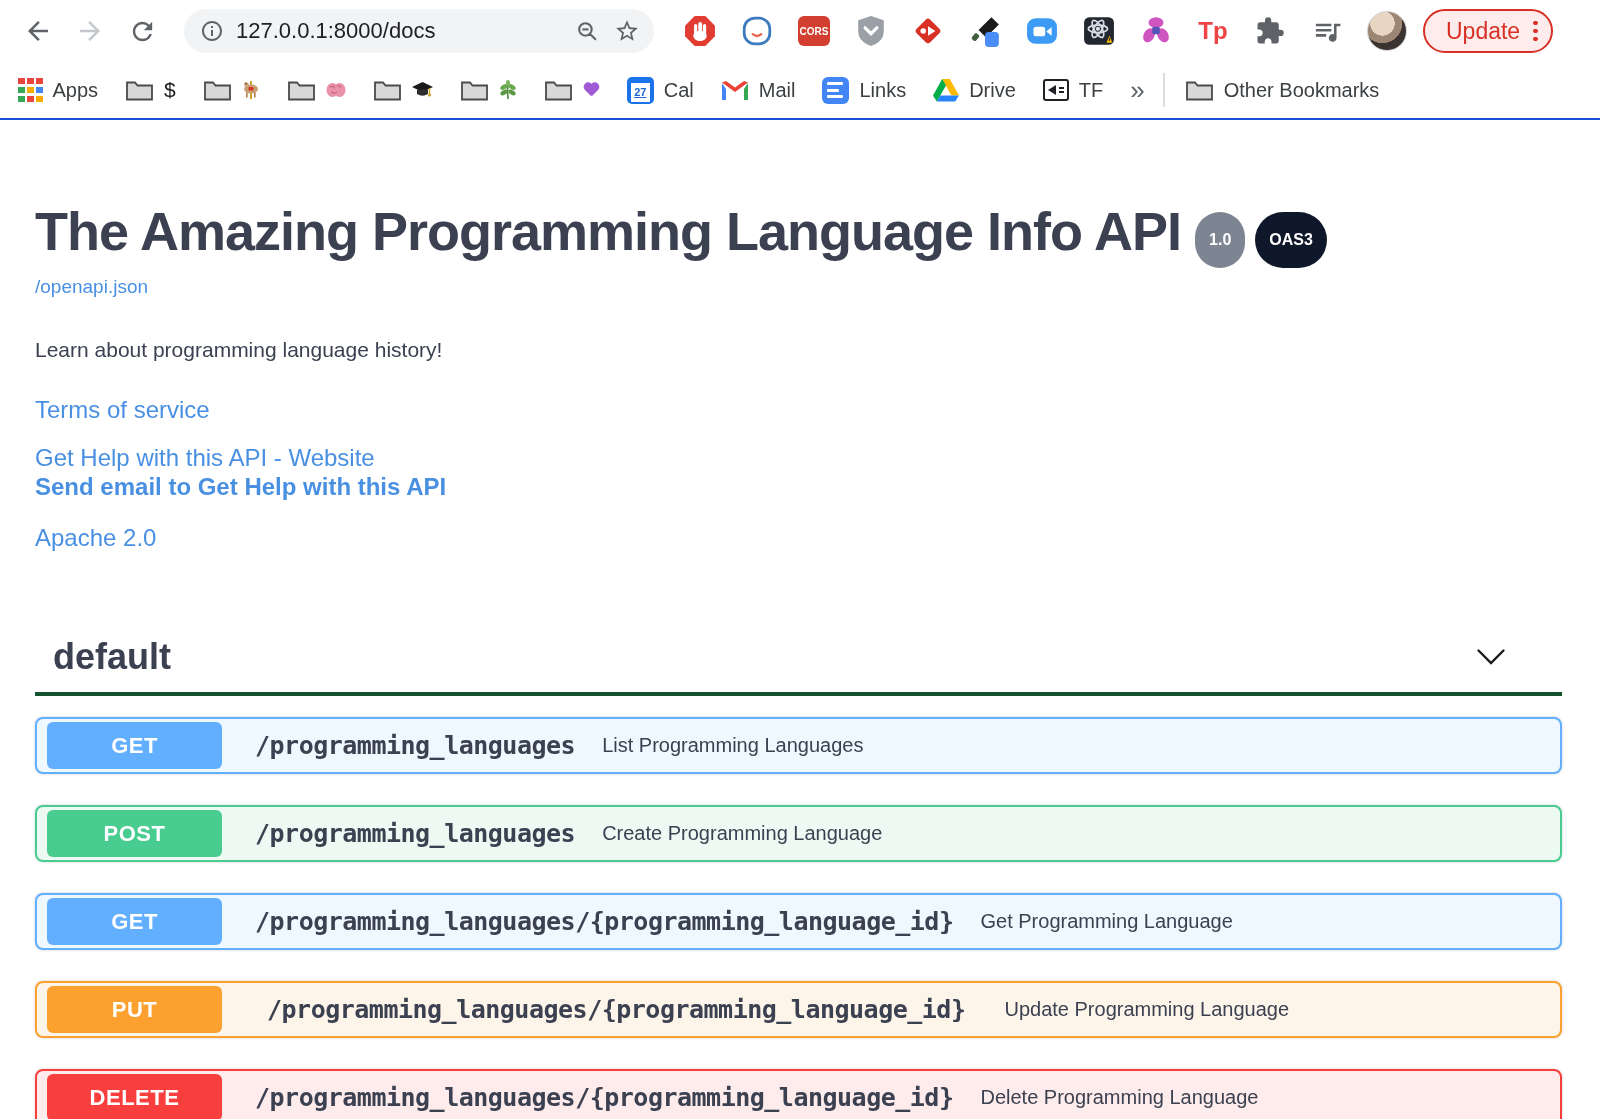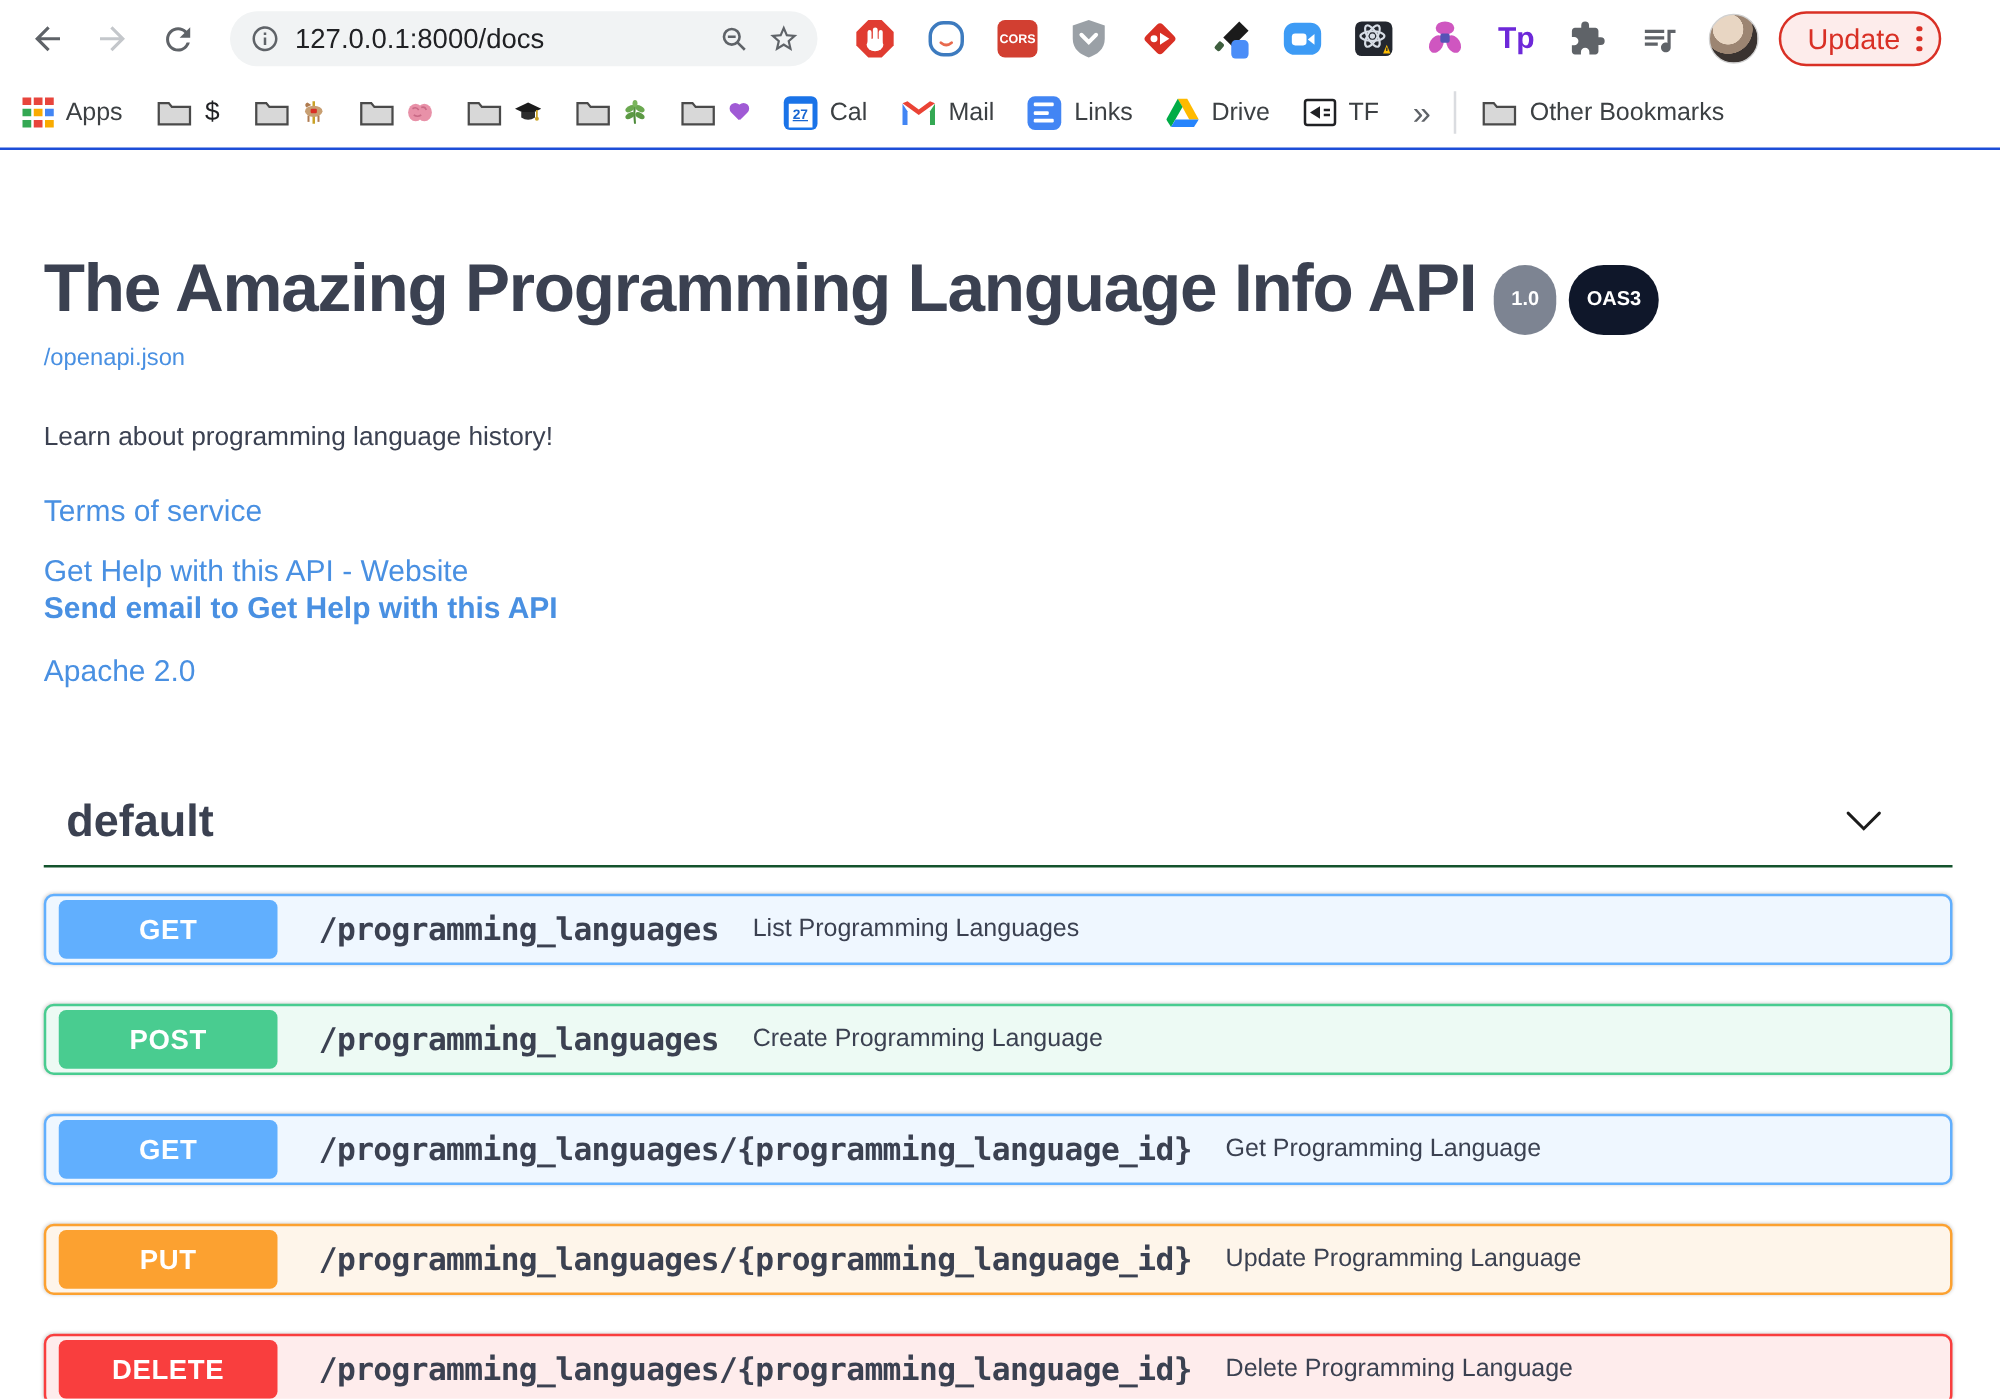"Tp" .tp-label { color: #6d28d9 -> #ef4444 }
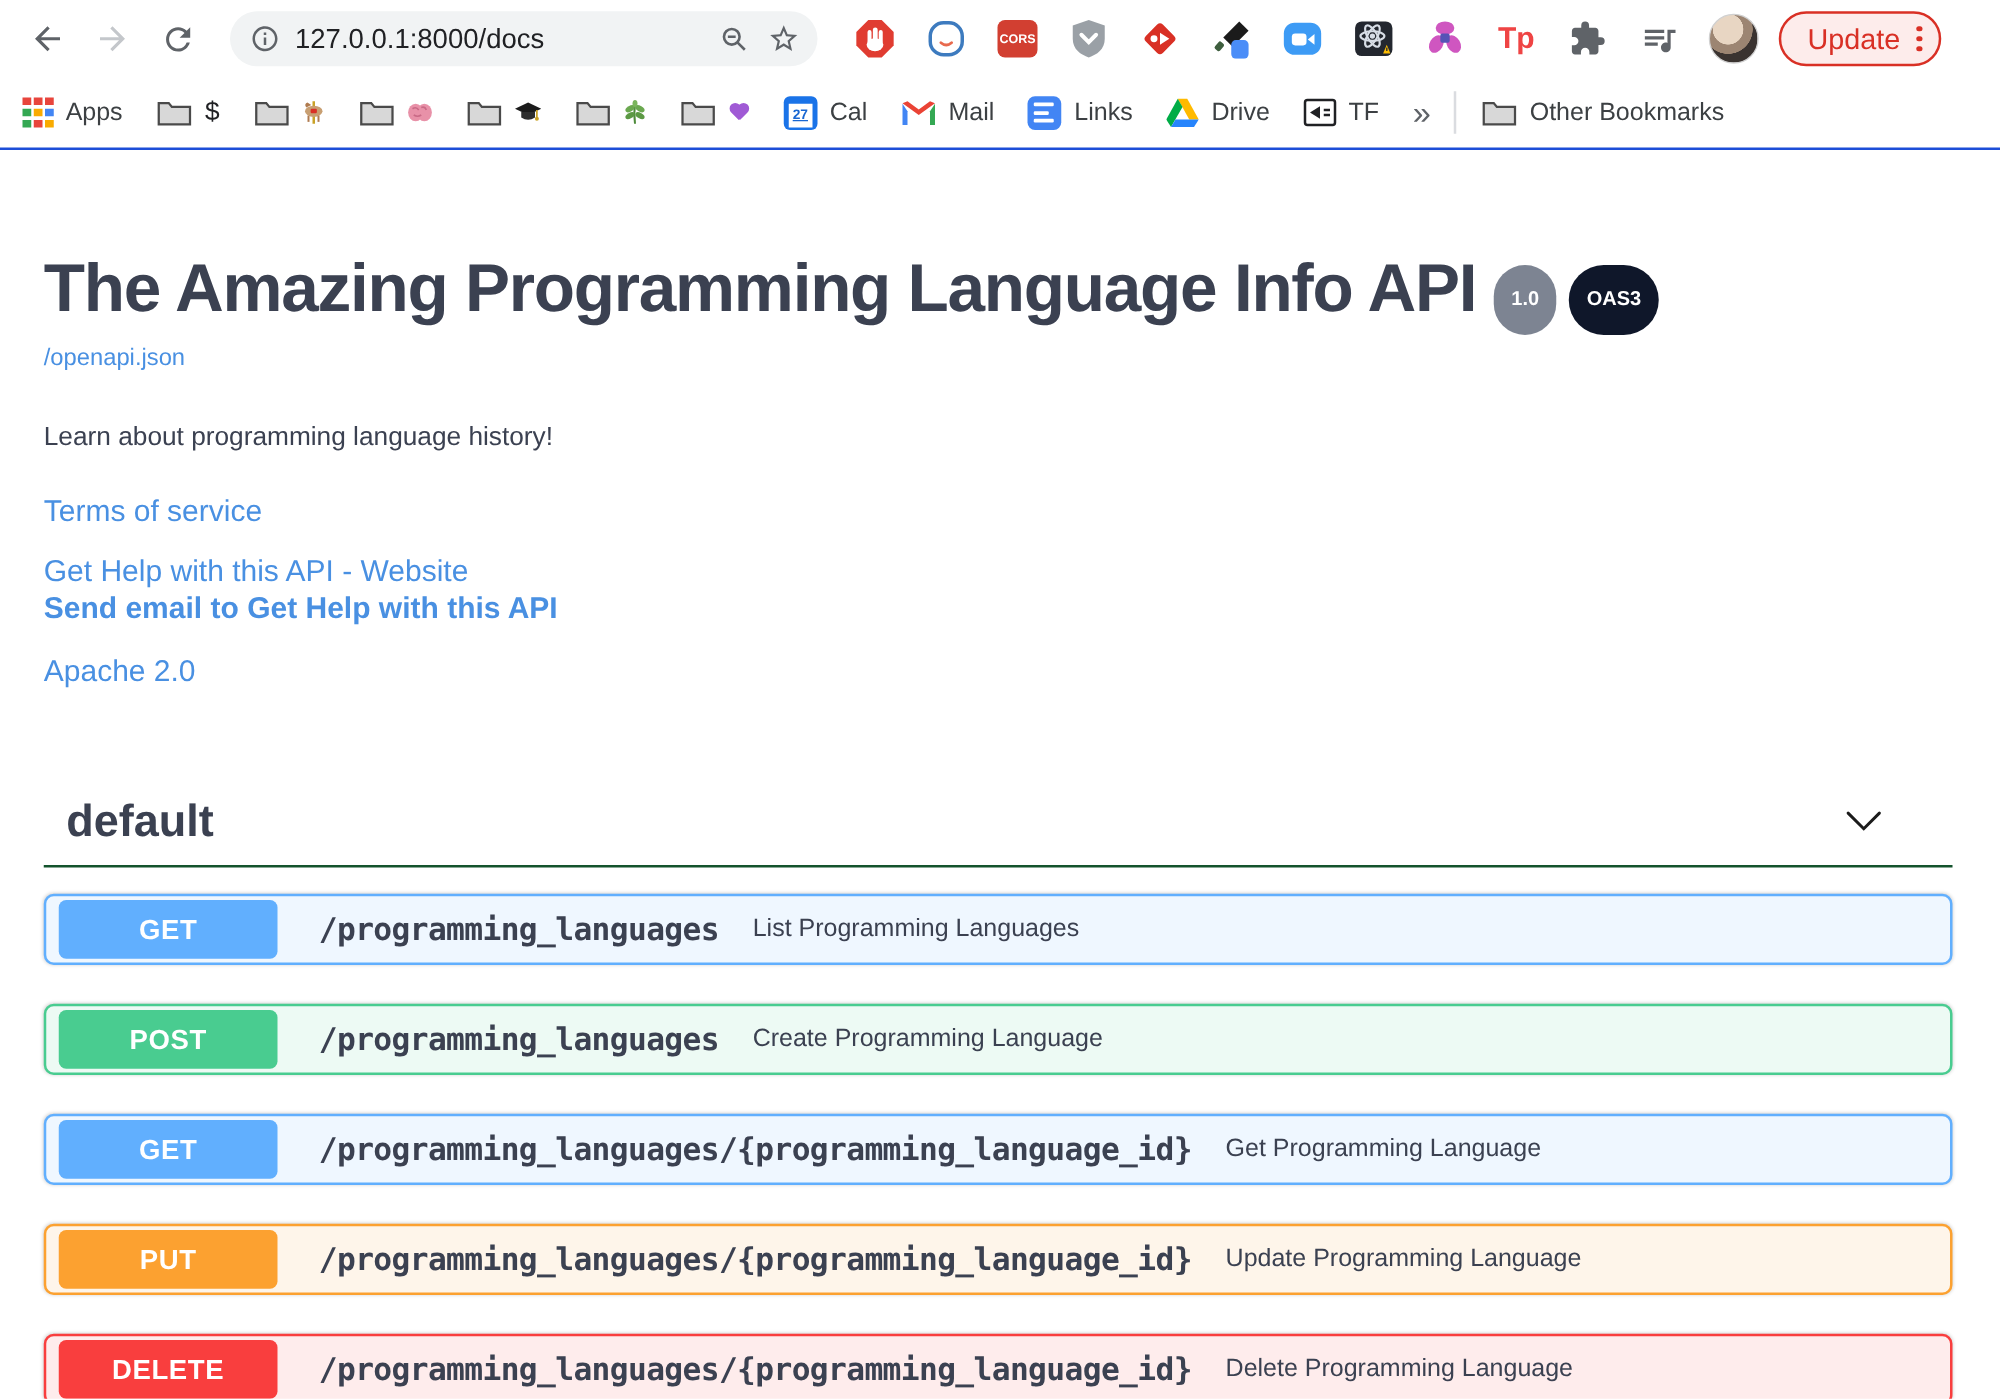"default" .tag-header { border-bottom: 2px solid #14532d -> 4px solid #14532d }
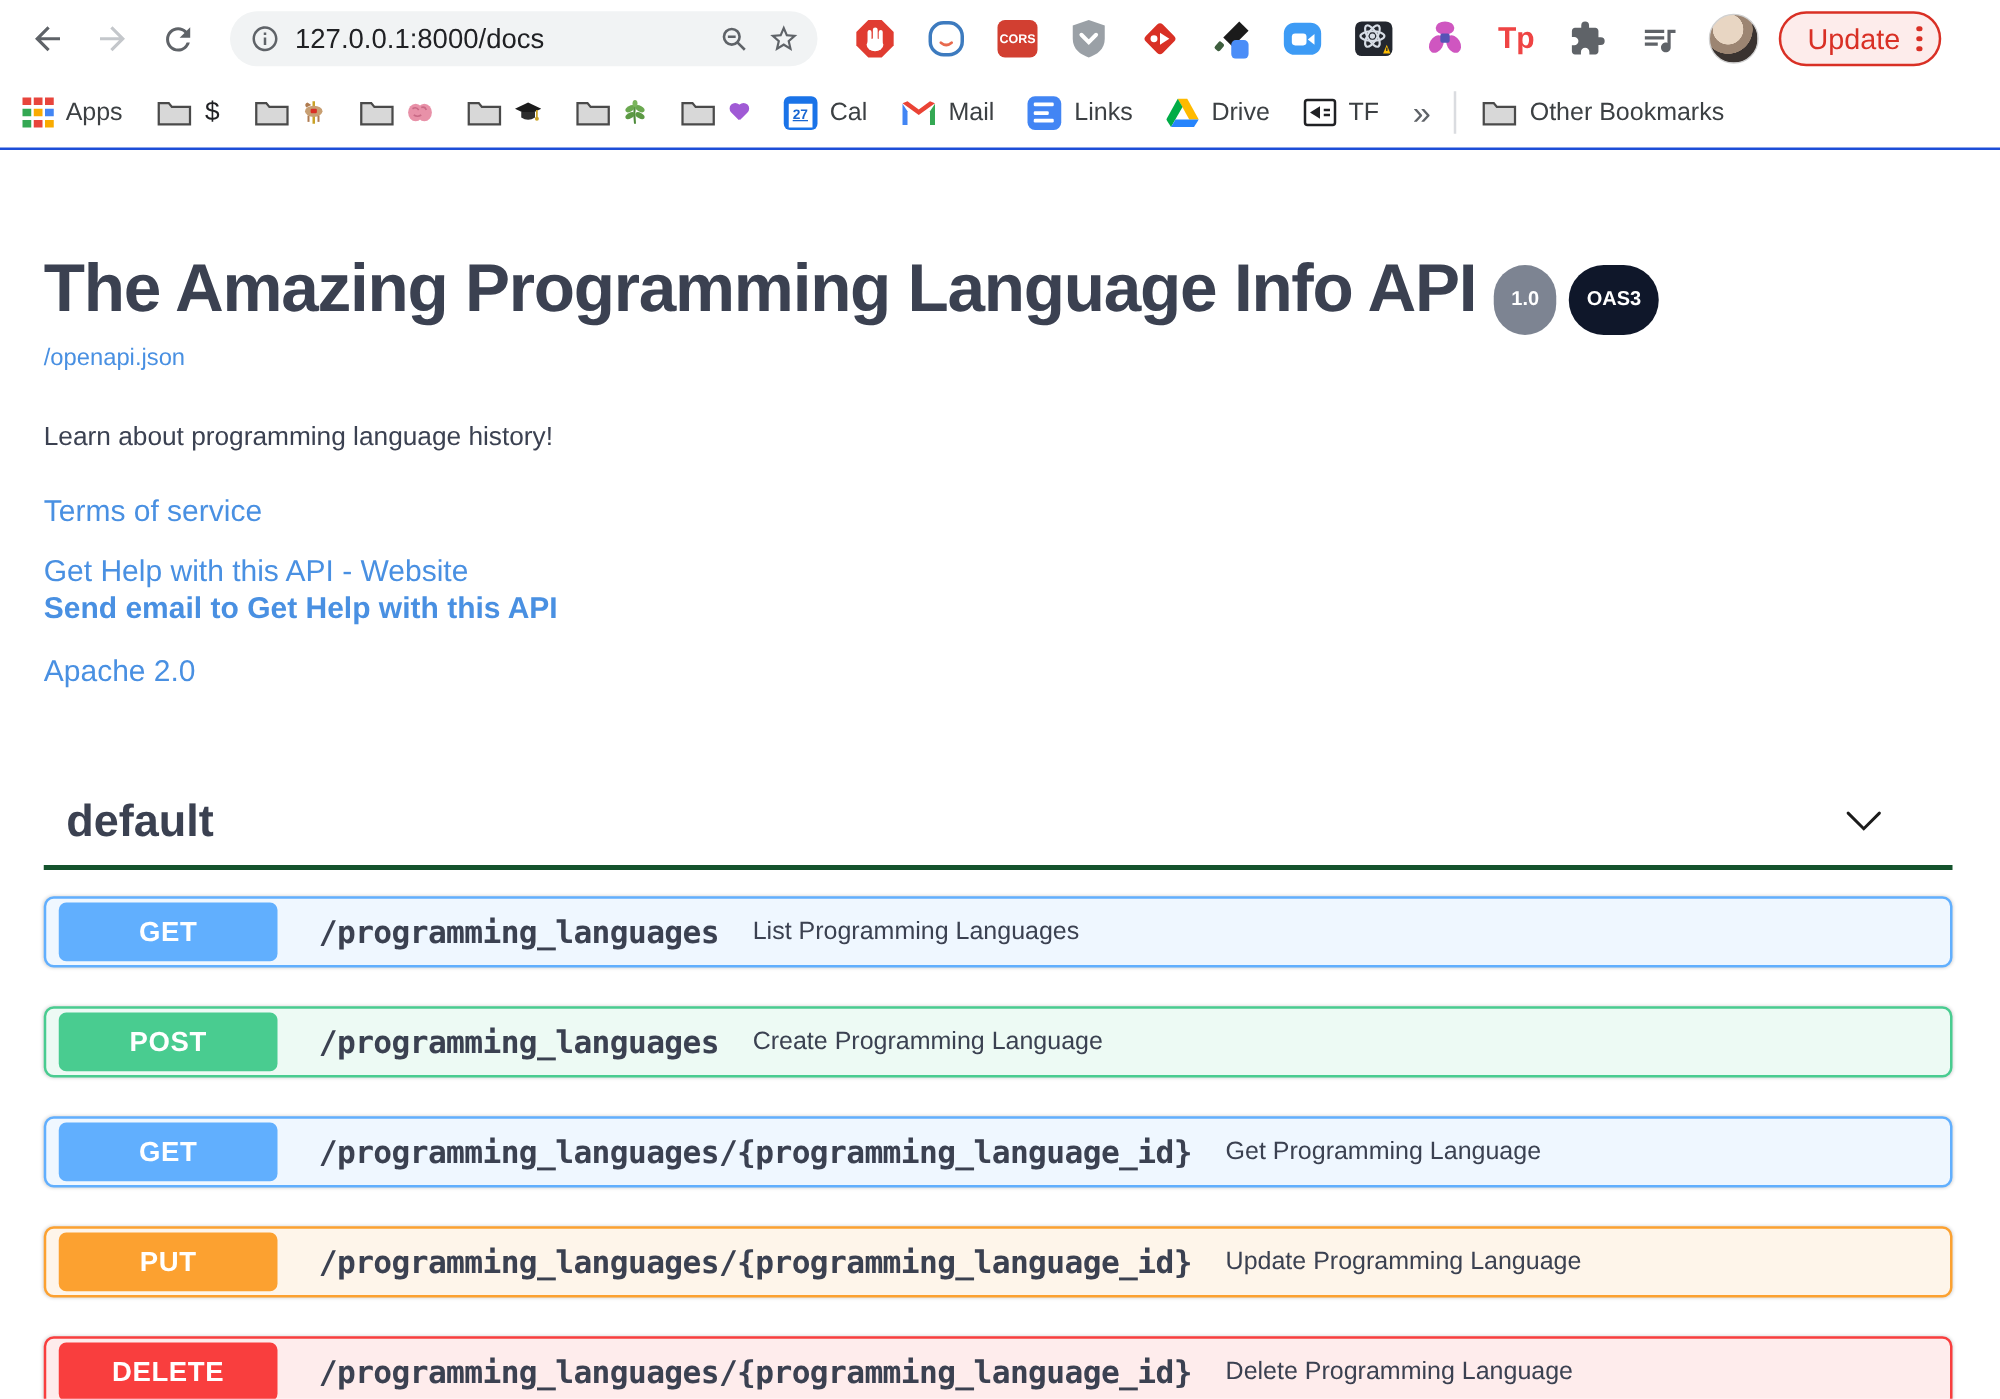"PUT" .opblock.put { gap: none -> 12px }
